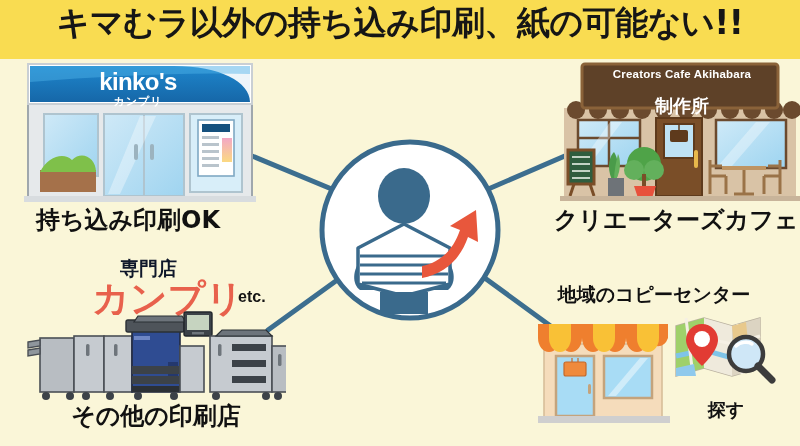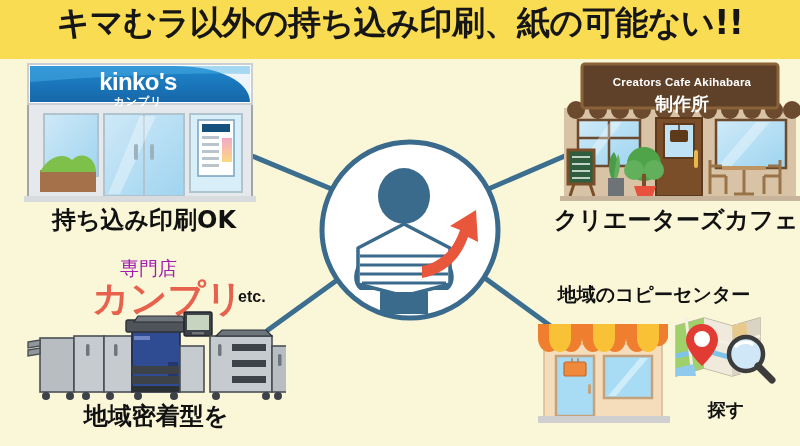"Creators Cafe Akihabara" div { top: 14px -> 6px }
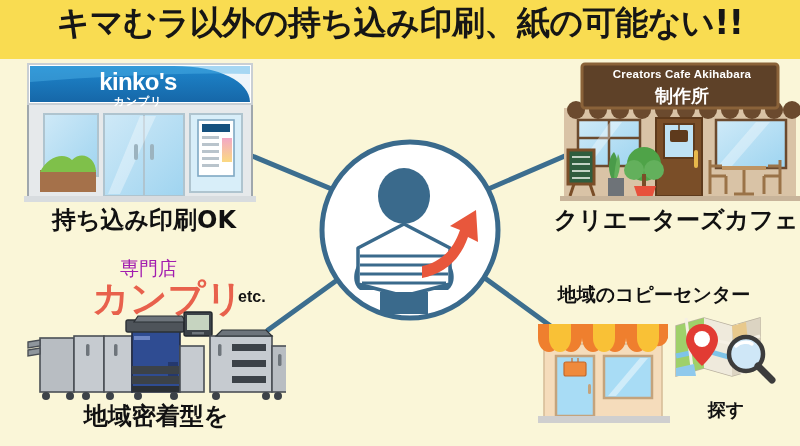"制作所" div { margin-top: 4px -> 14px }
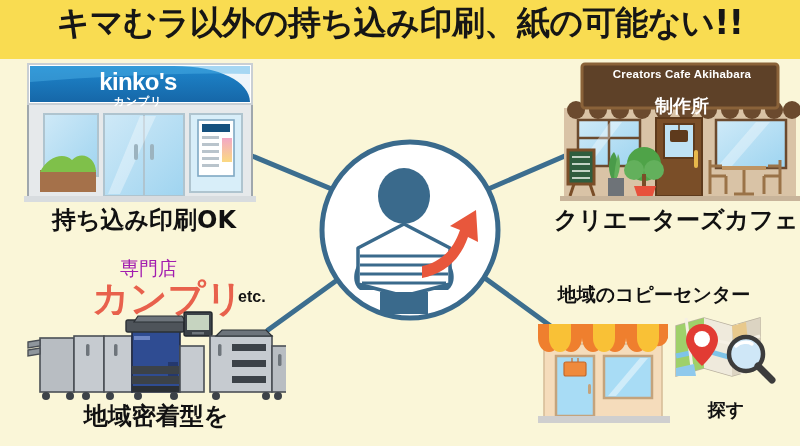"持ち込み印刷OK" #cap-kinkos { left: 28px -> 12px }
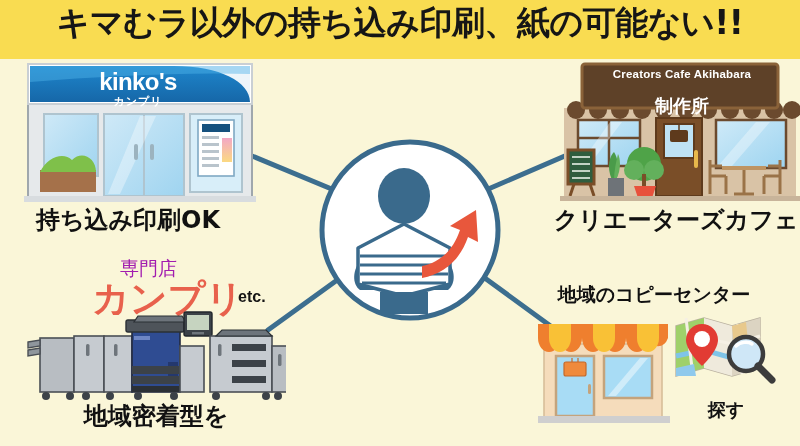"専門店" #label-senmonten { color: #a21caf -> #0f172a; font-weight: 400 -> 700 }
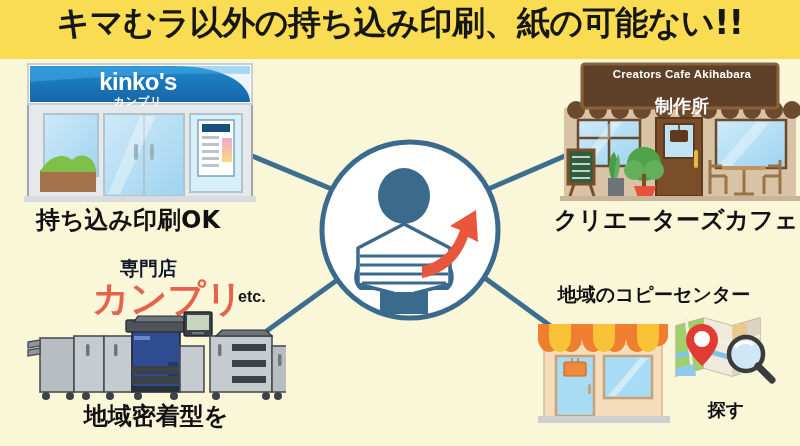"地域密着型を" div.caption { text: 地域密着型を -> その他の印刷店 }
